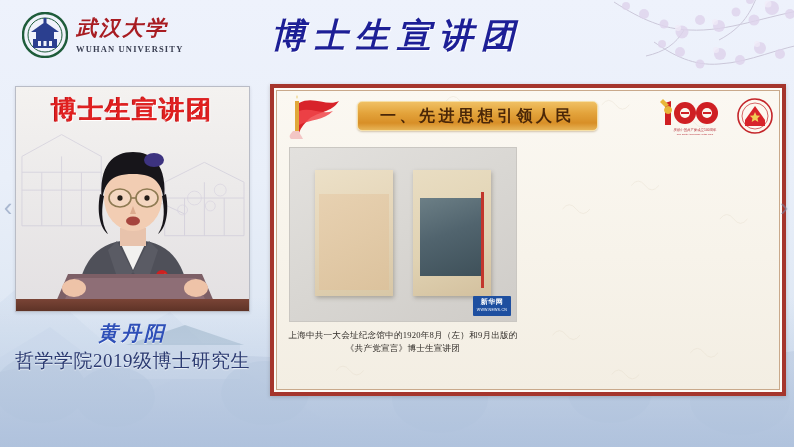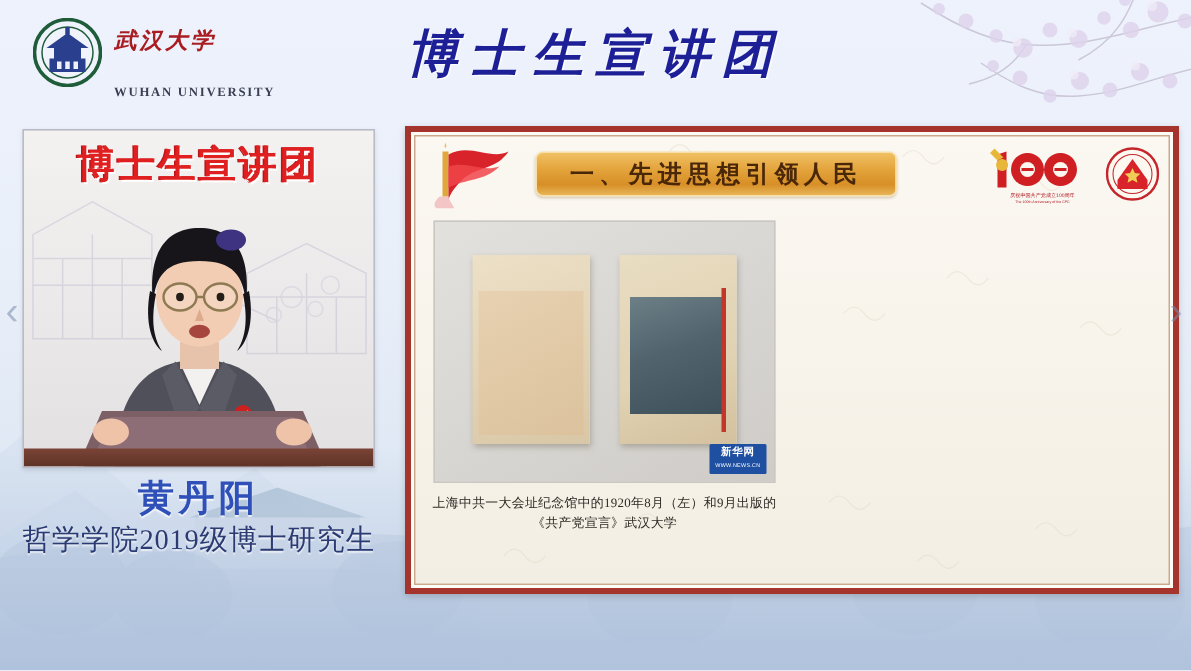"武汉大学" .whu-cn { font-size: 15px -> 21px }
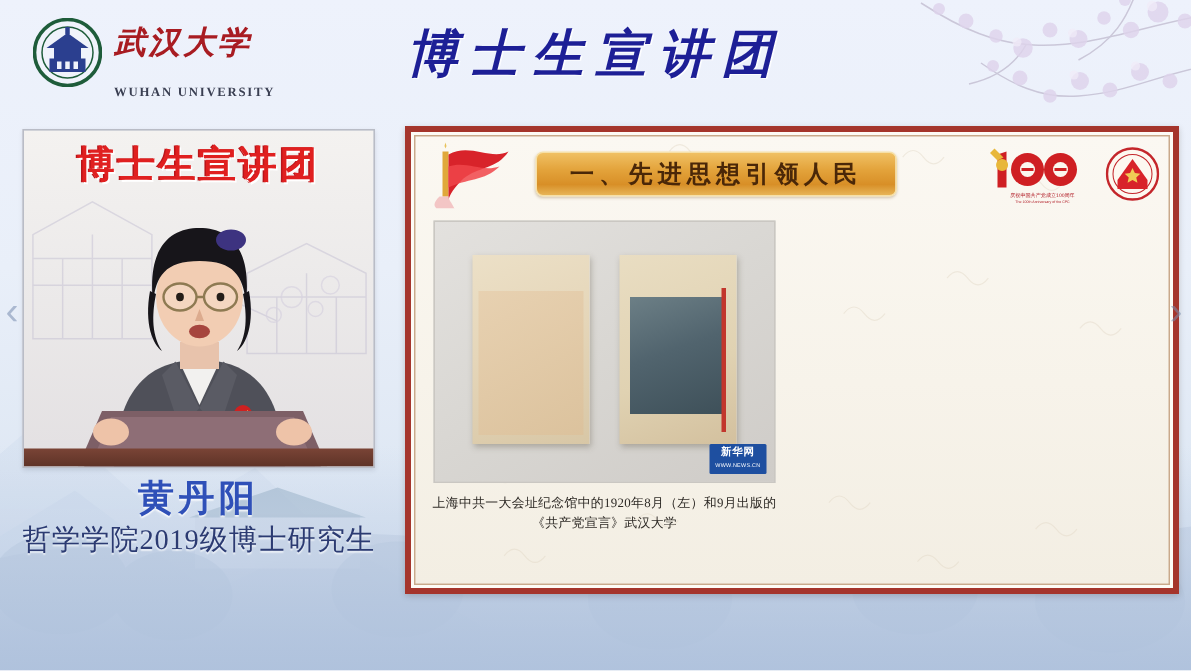"WUHAN UNIVERSITY" .whu-en { margin-top: 16px -> 4px }
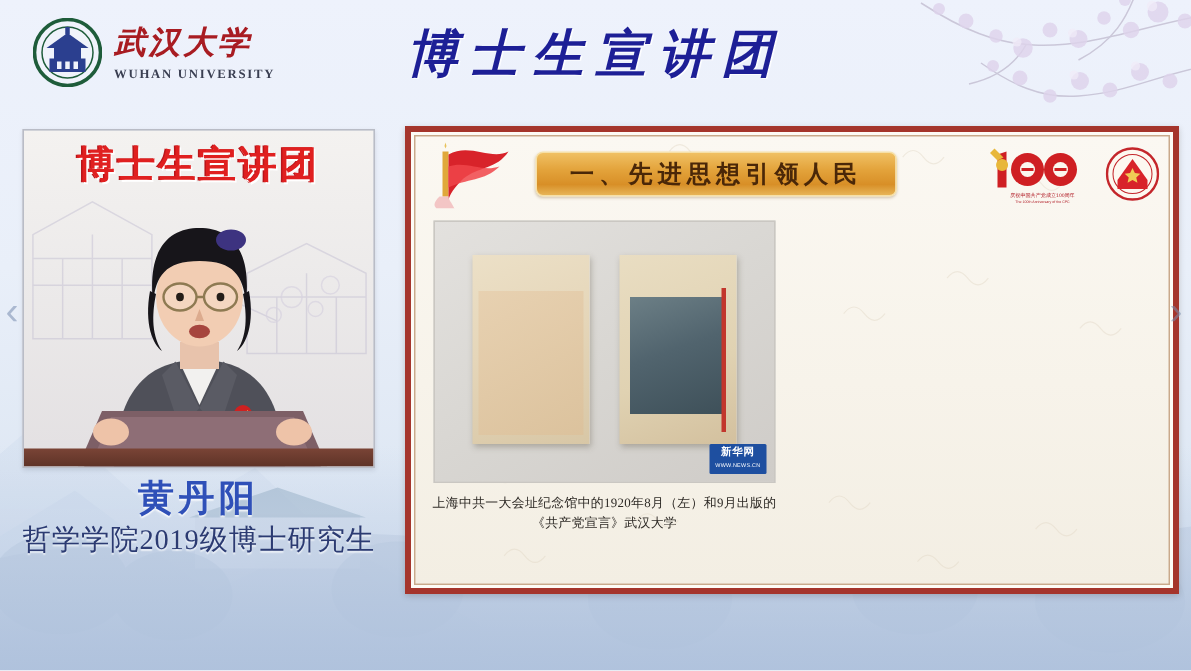"黄丹阳" .speaker-name { font-size: 24px -> 20px; font-style: none -> italic }
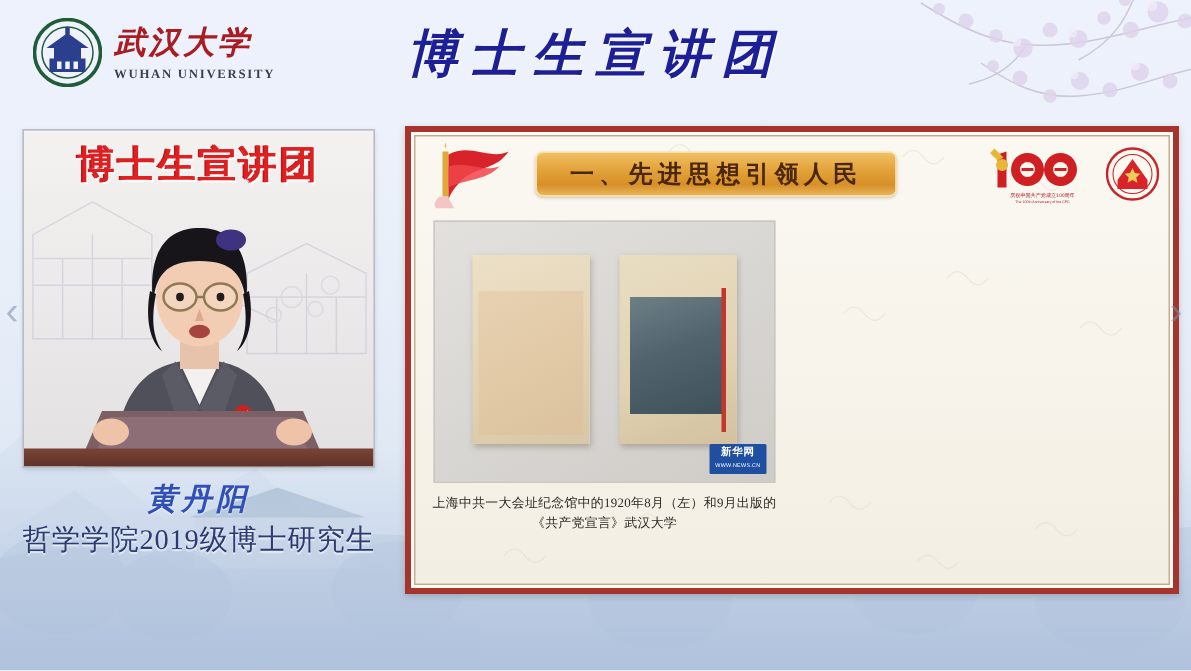"上海中共一大会址纪念馆中的1920年8月（左）和9月出版的《共产党宣言》武汉大学" div.caption { text: 武汉大学 -> 博士生宣讲团 }
